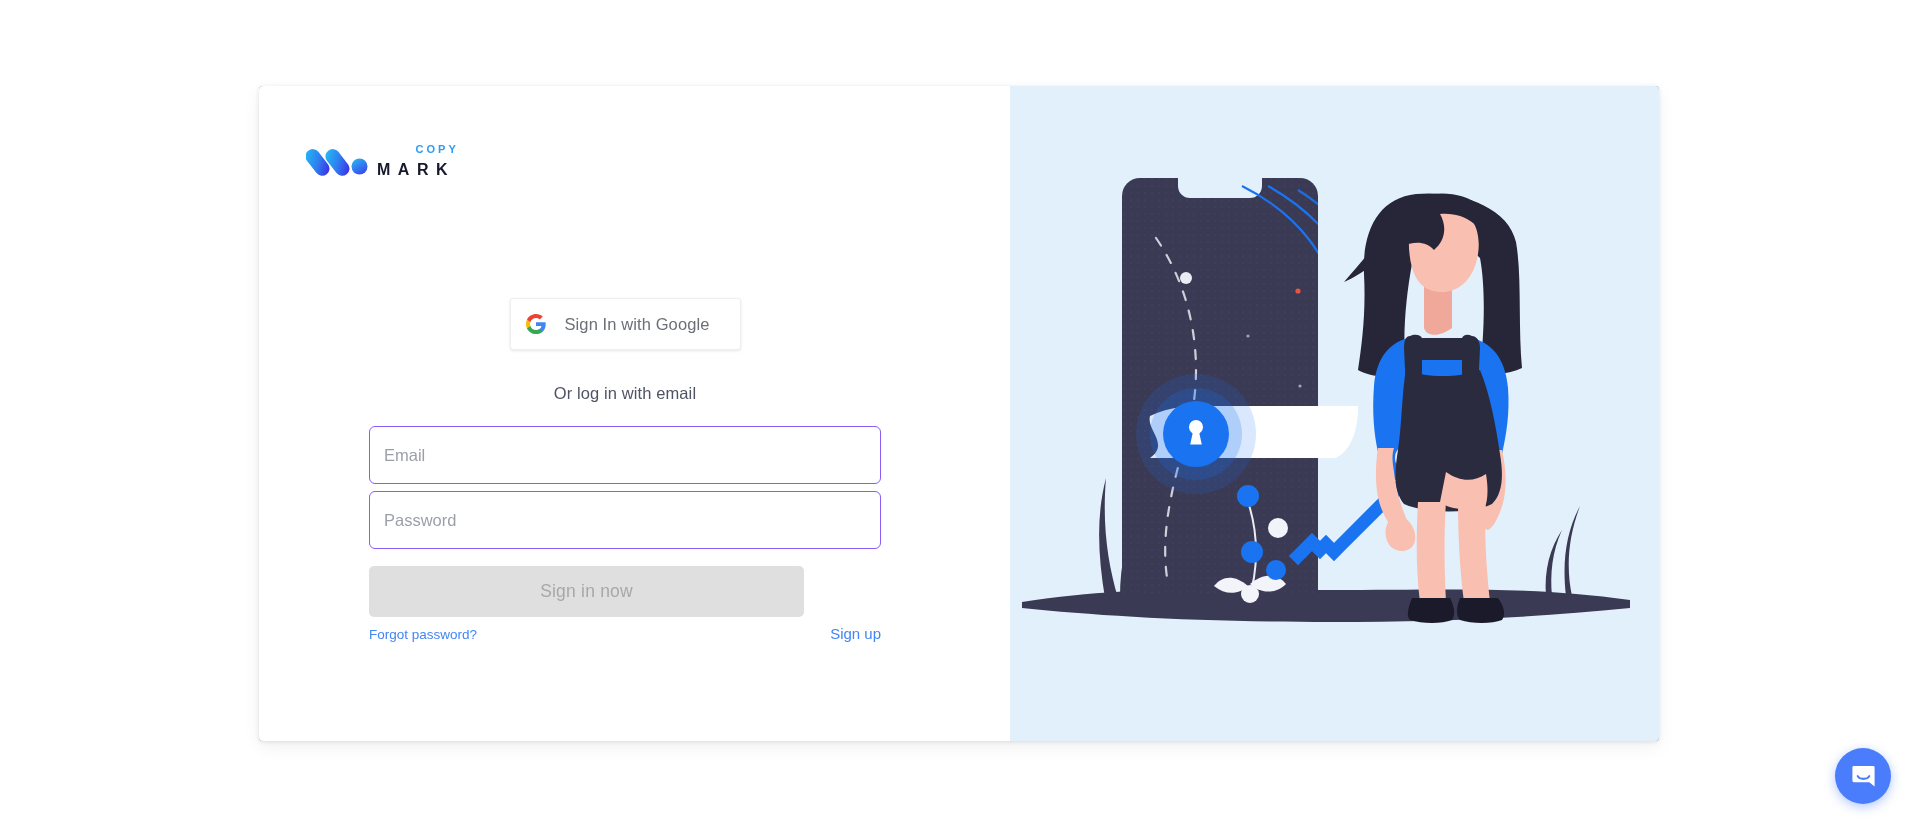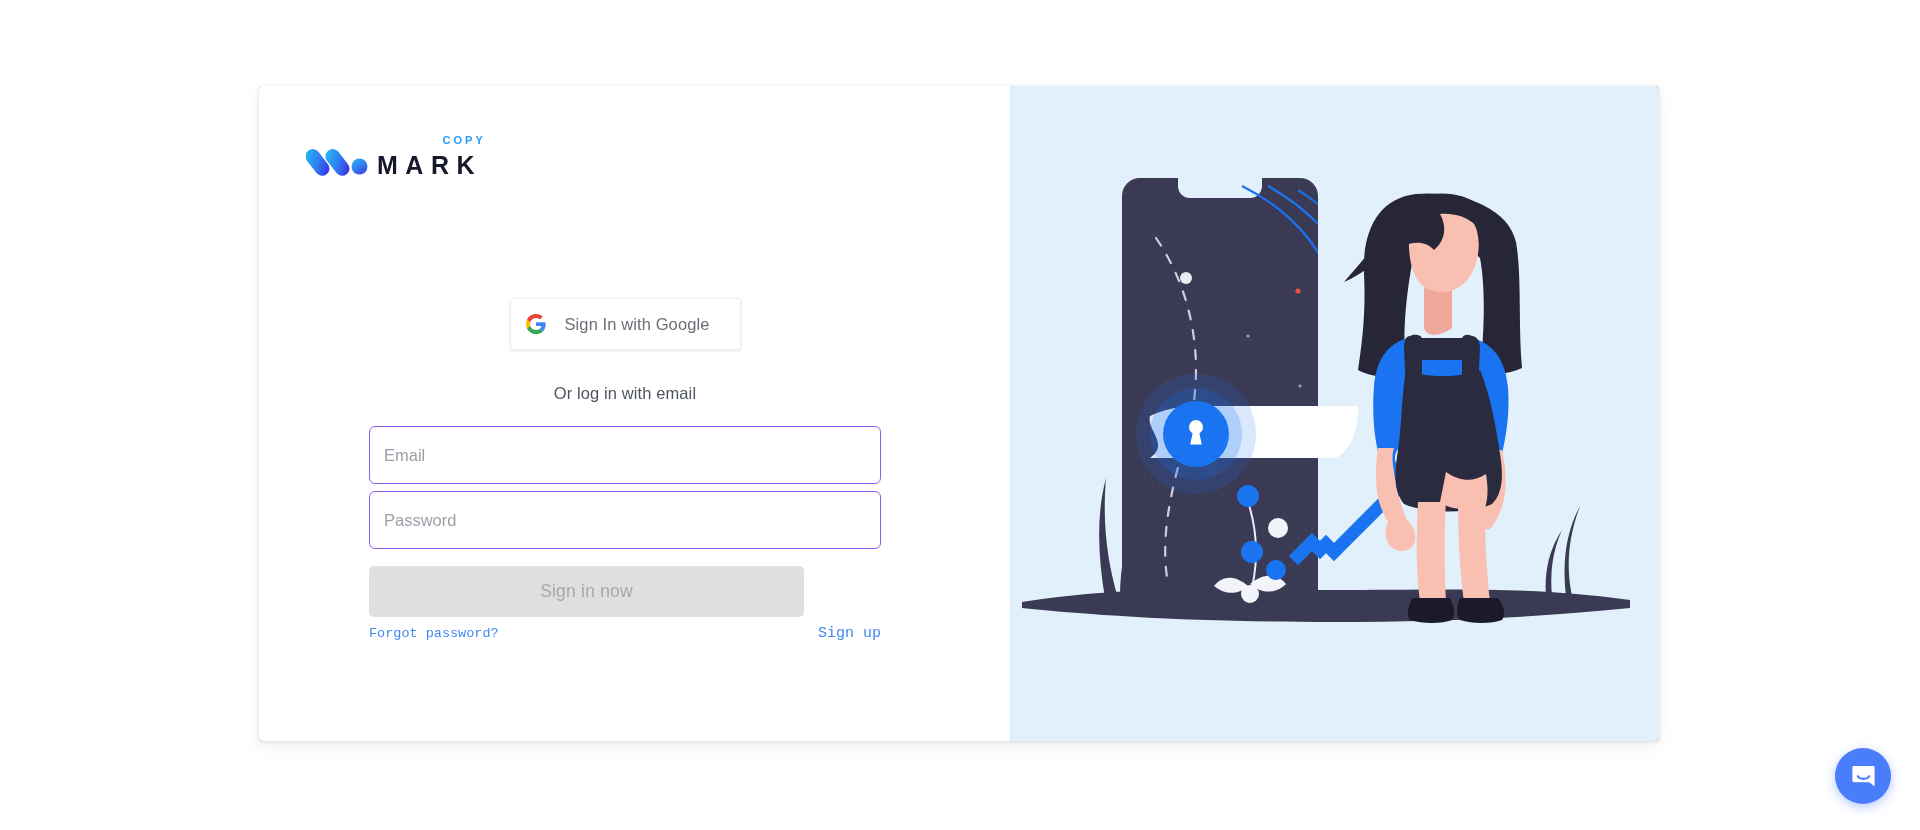"MARK" .logo-mark-text { font-size: 25px -> 16px }
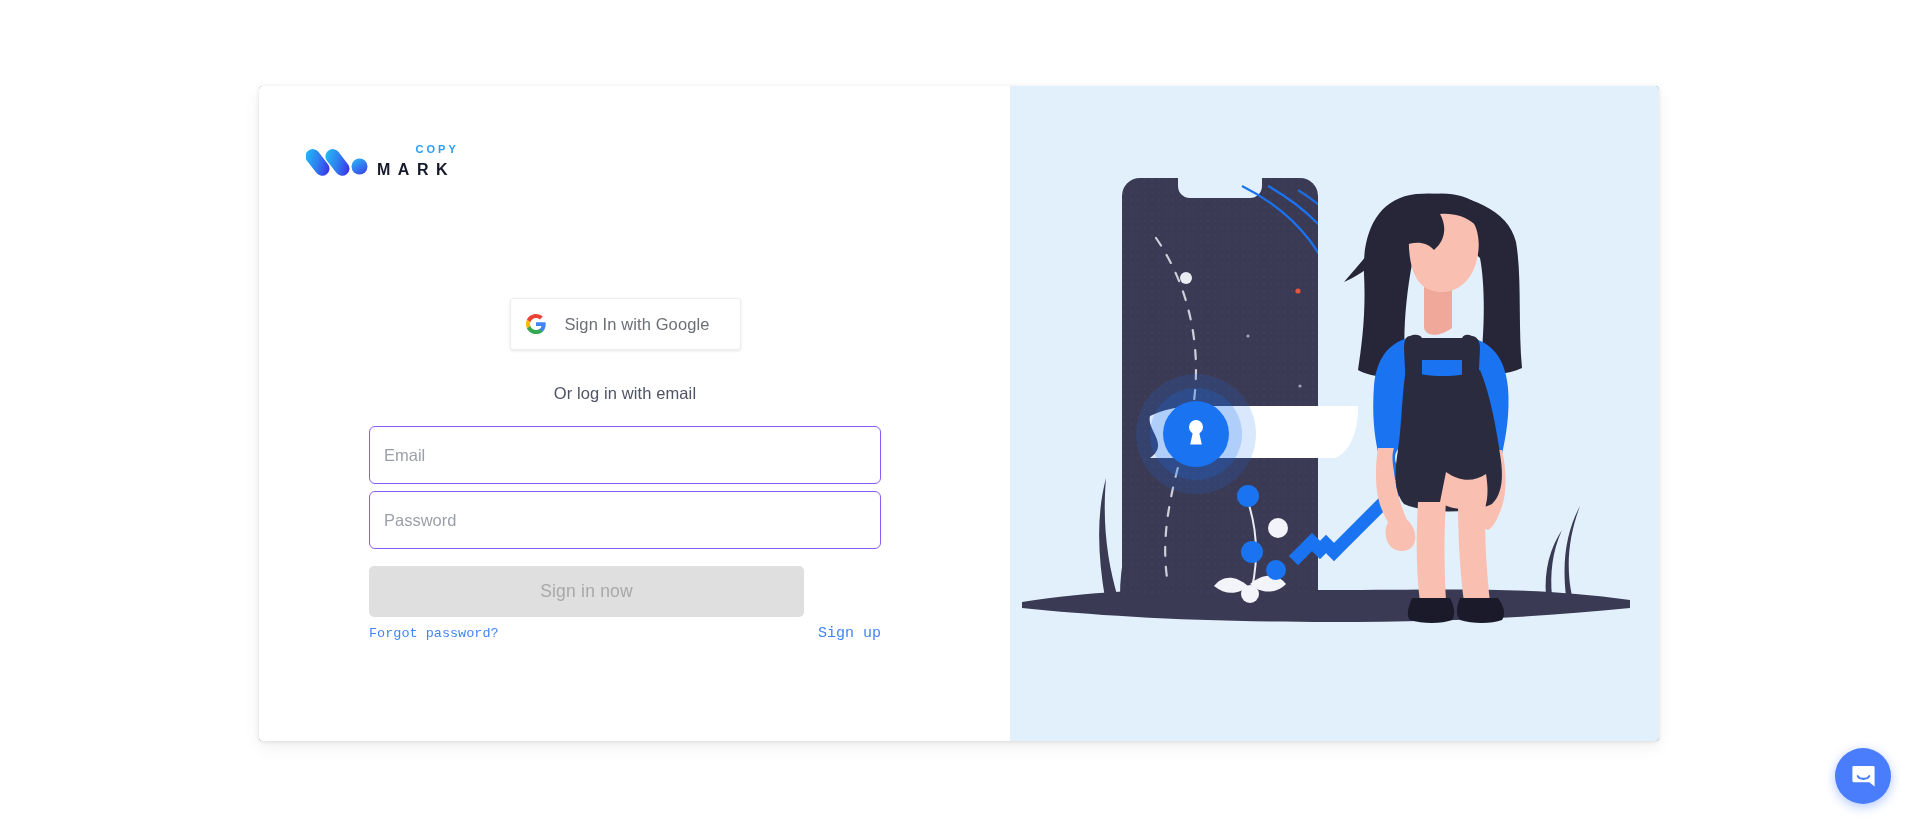"Forgot password?" .text-link { font-family: Liberation Mono, monospace -> Liberation Sans, sans-serif }
